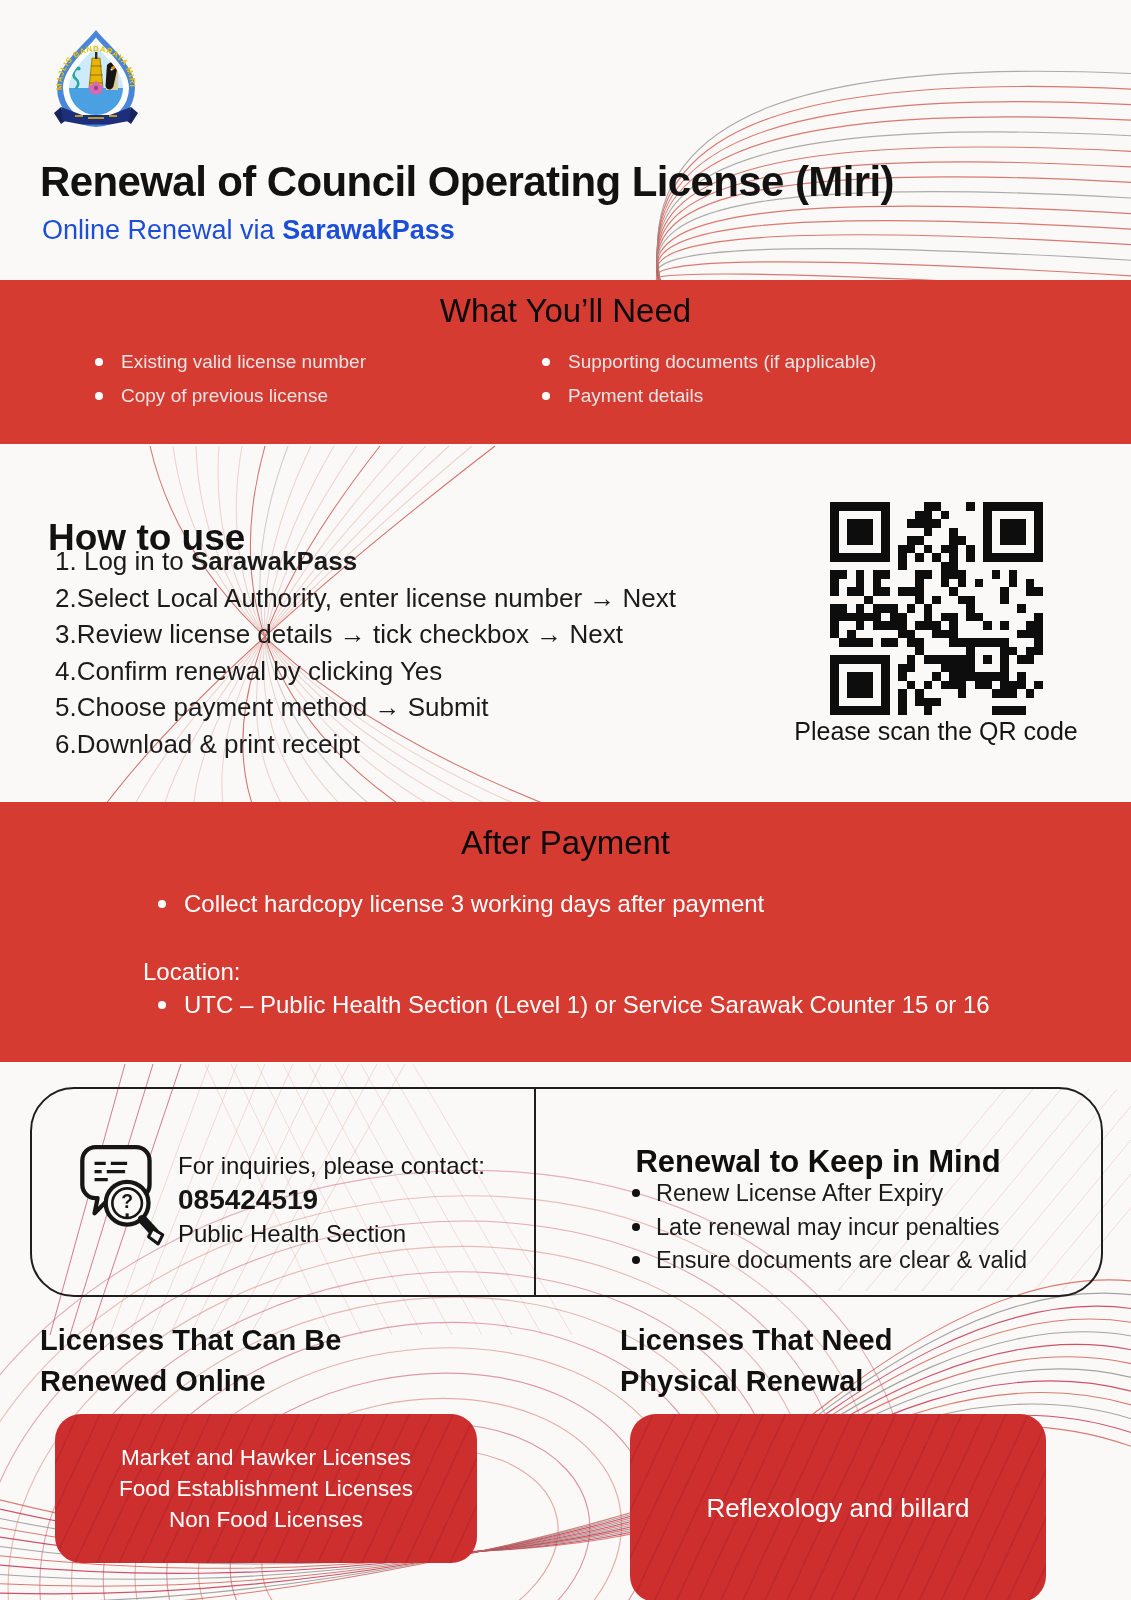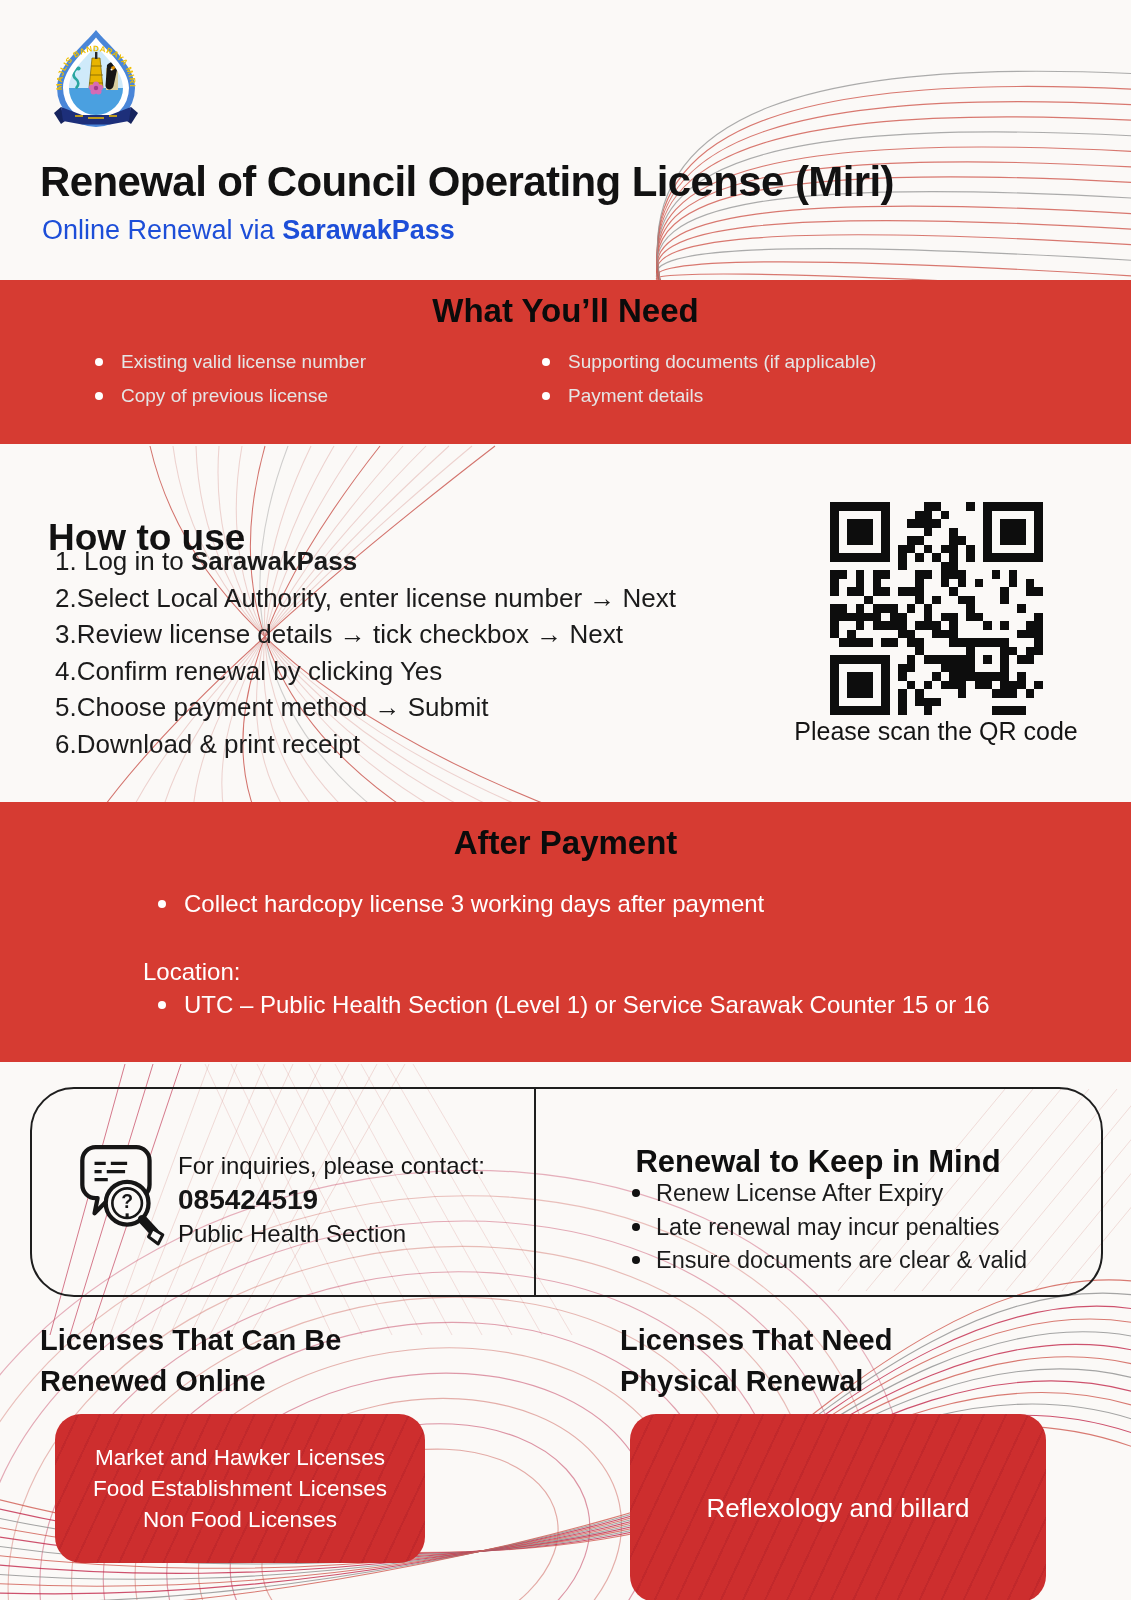"What You’ll Need" .banner h2 { font-weight: 700 -> 400 }
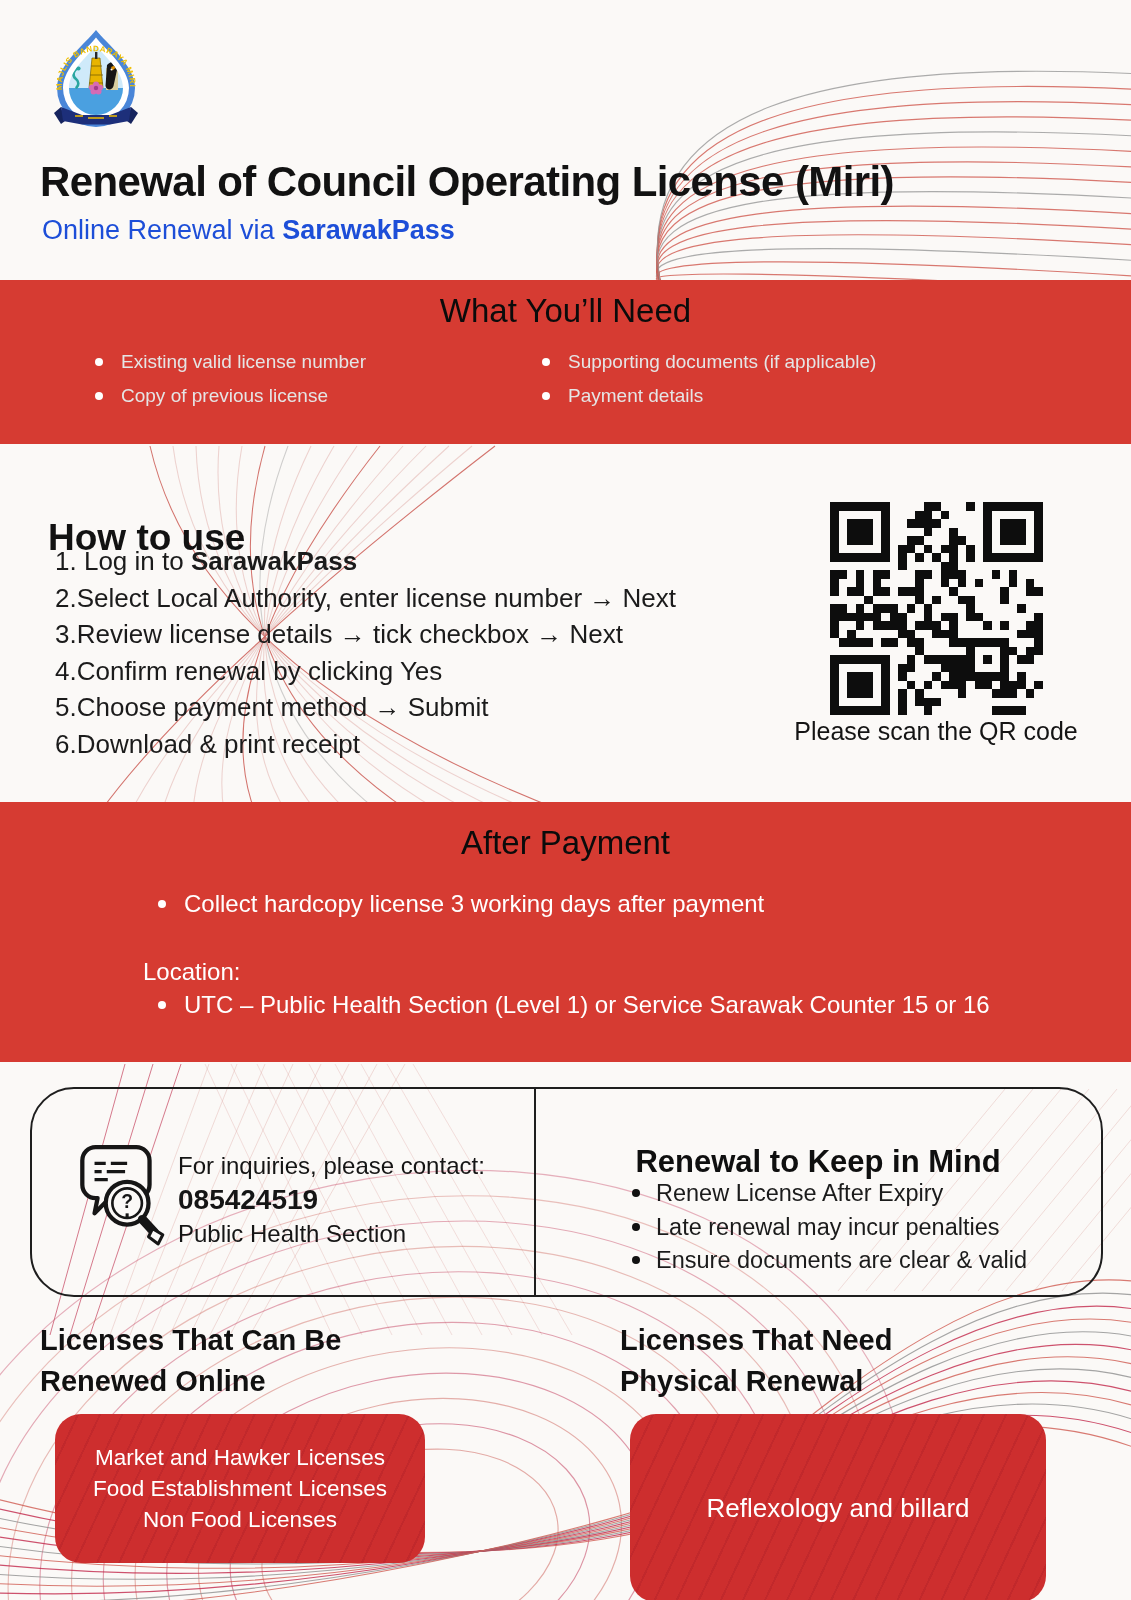"Market and Hawker Licenses" .online-box { width: 370px -> 422px }
